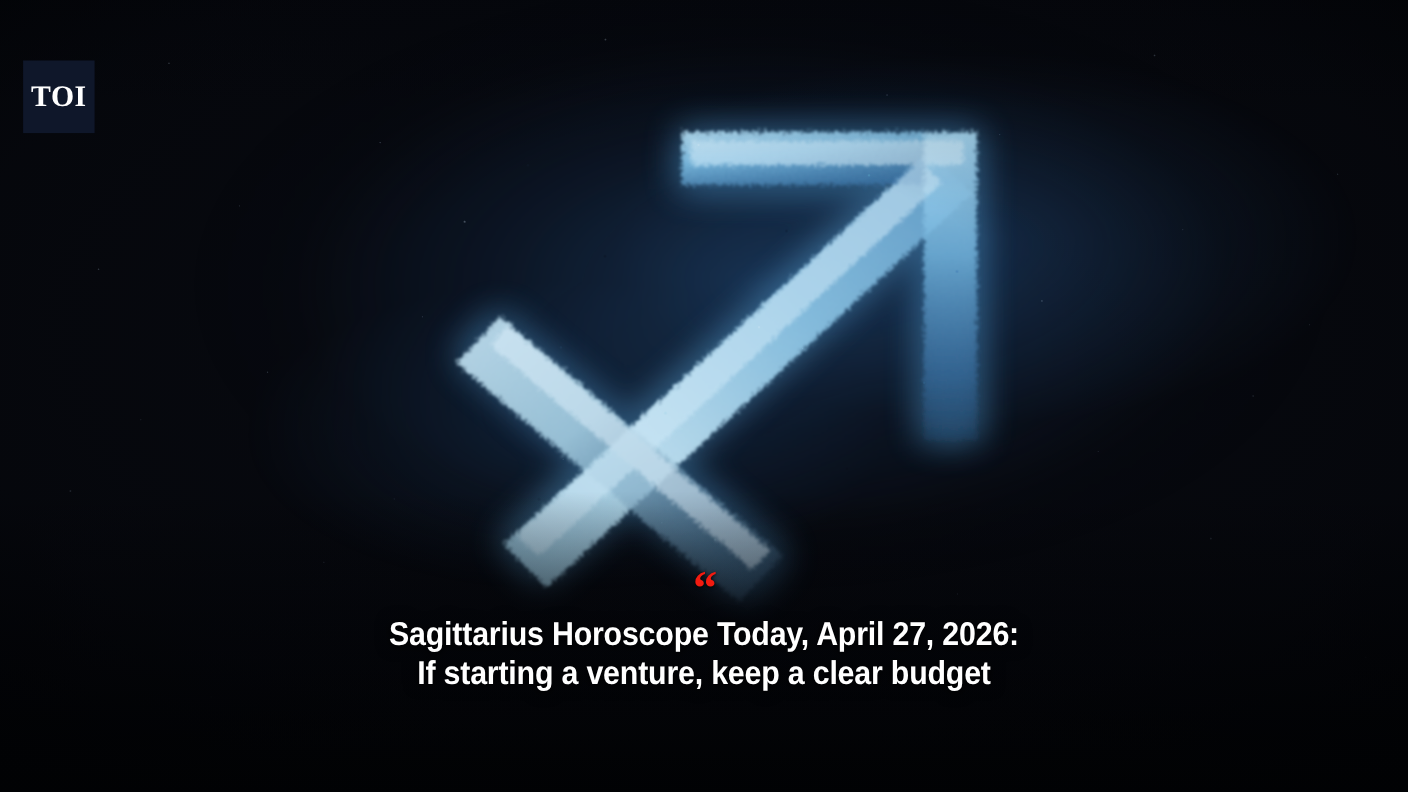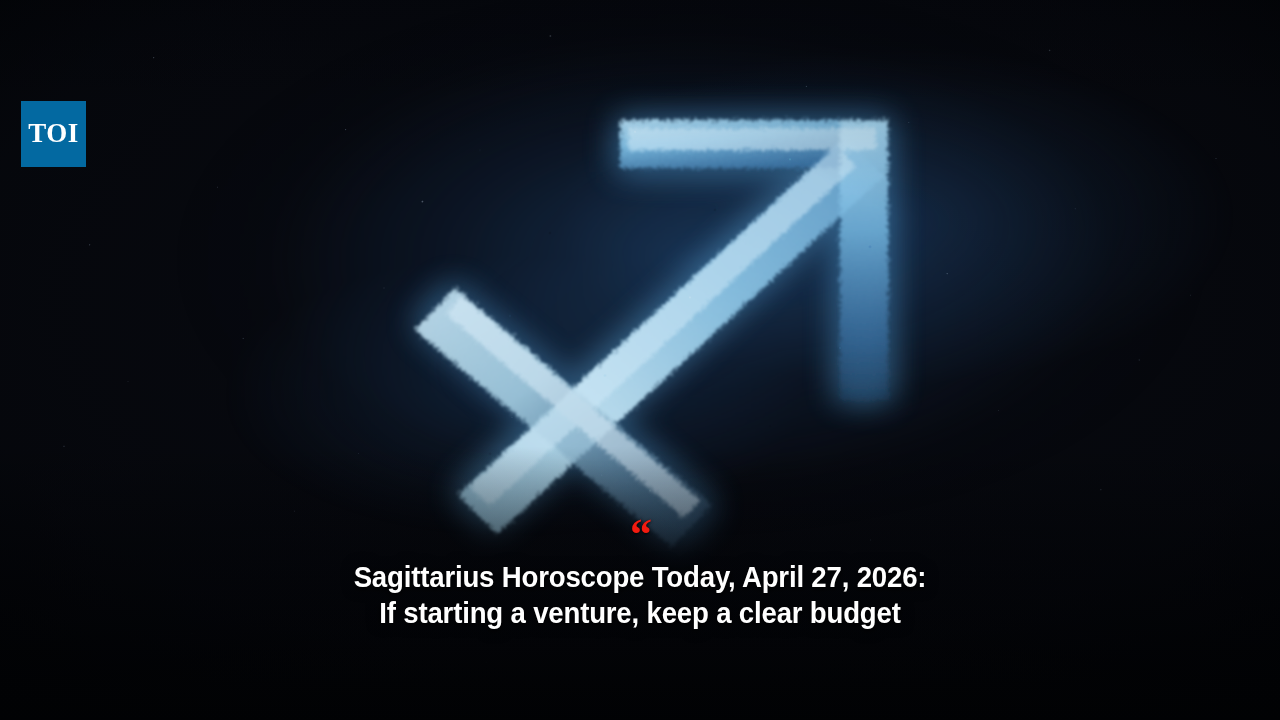"TOI" .toi-logo { background: #0369a1 -> #0f172a; margin-top: 46px -> none }
